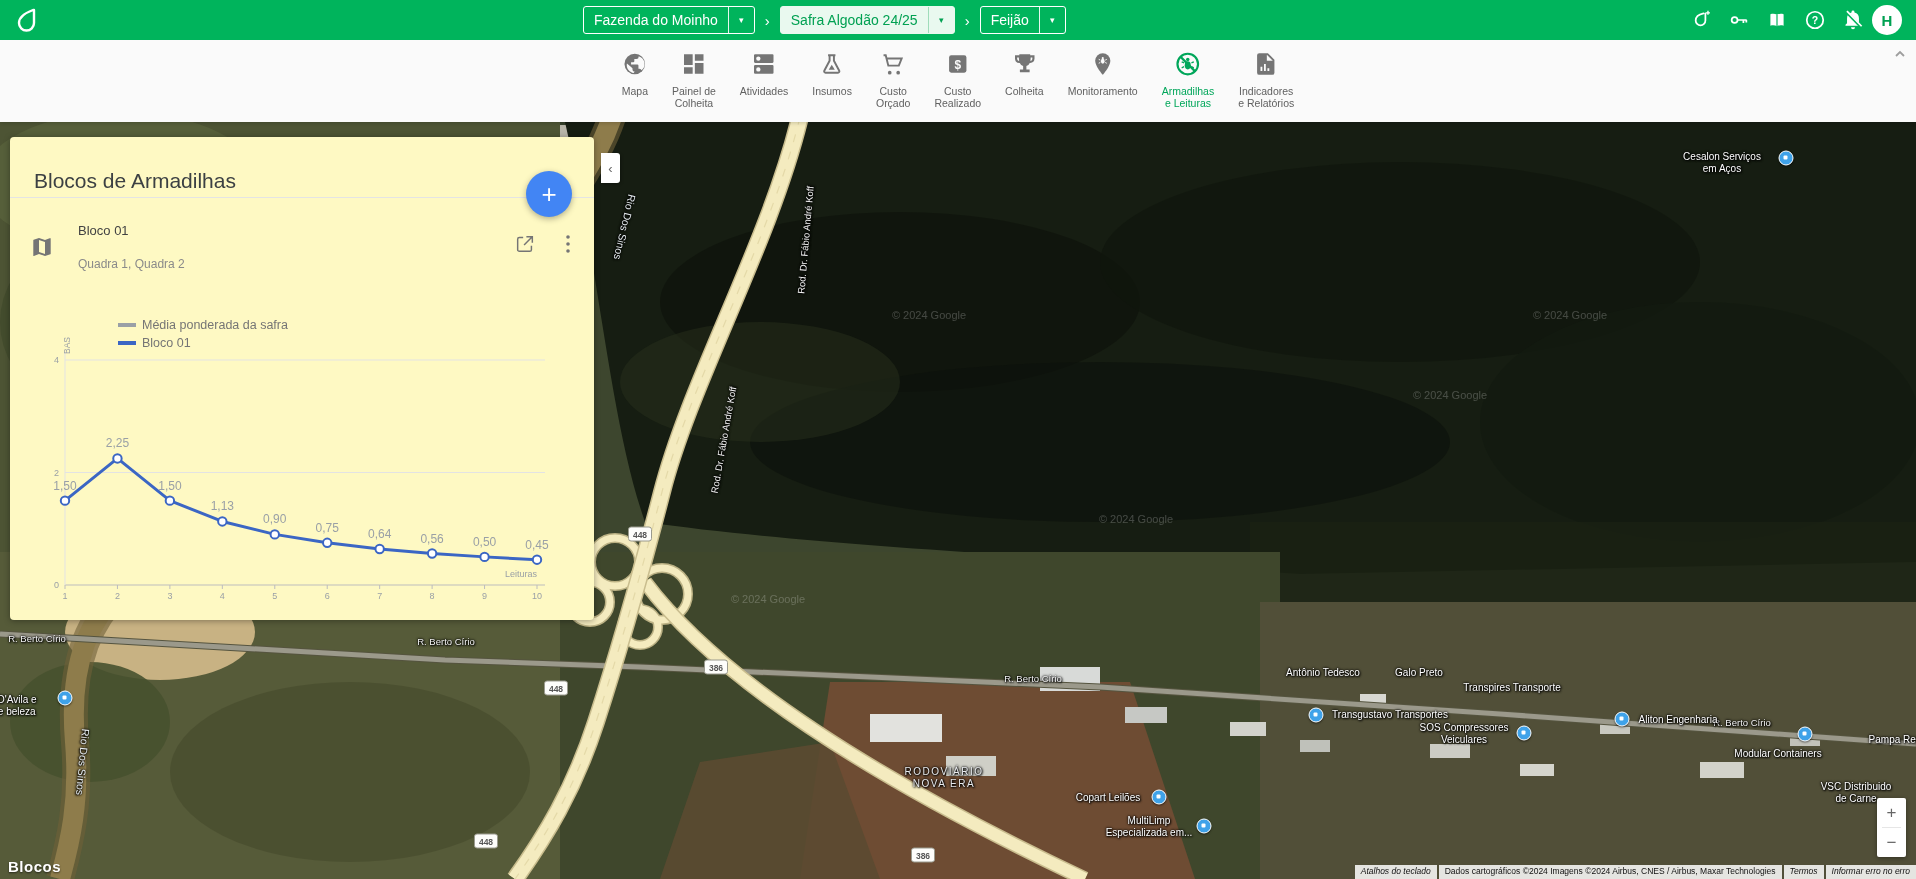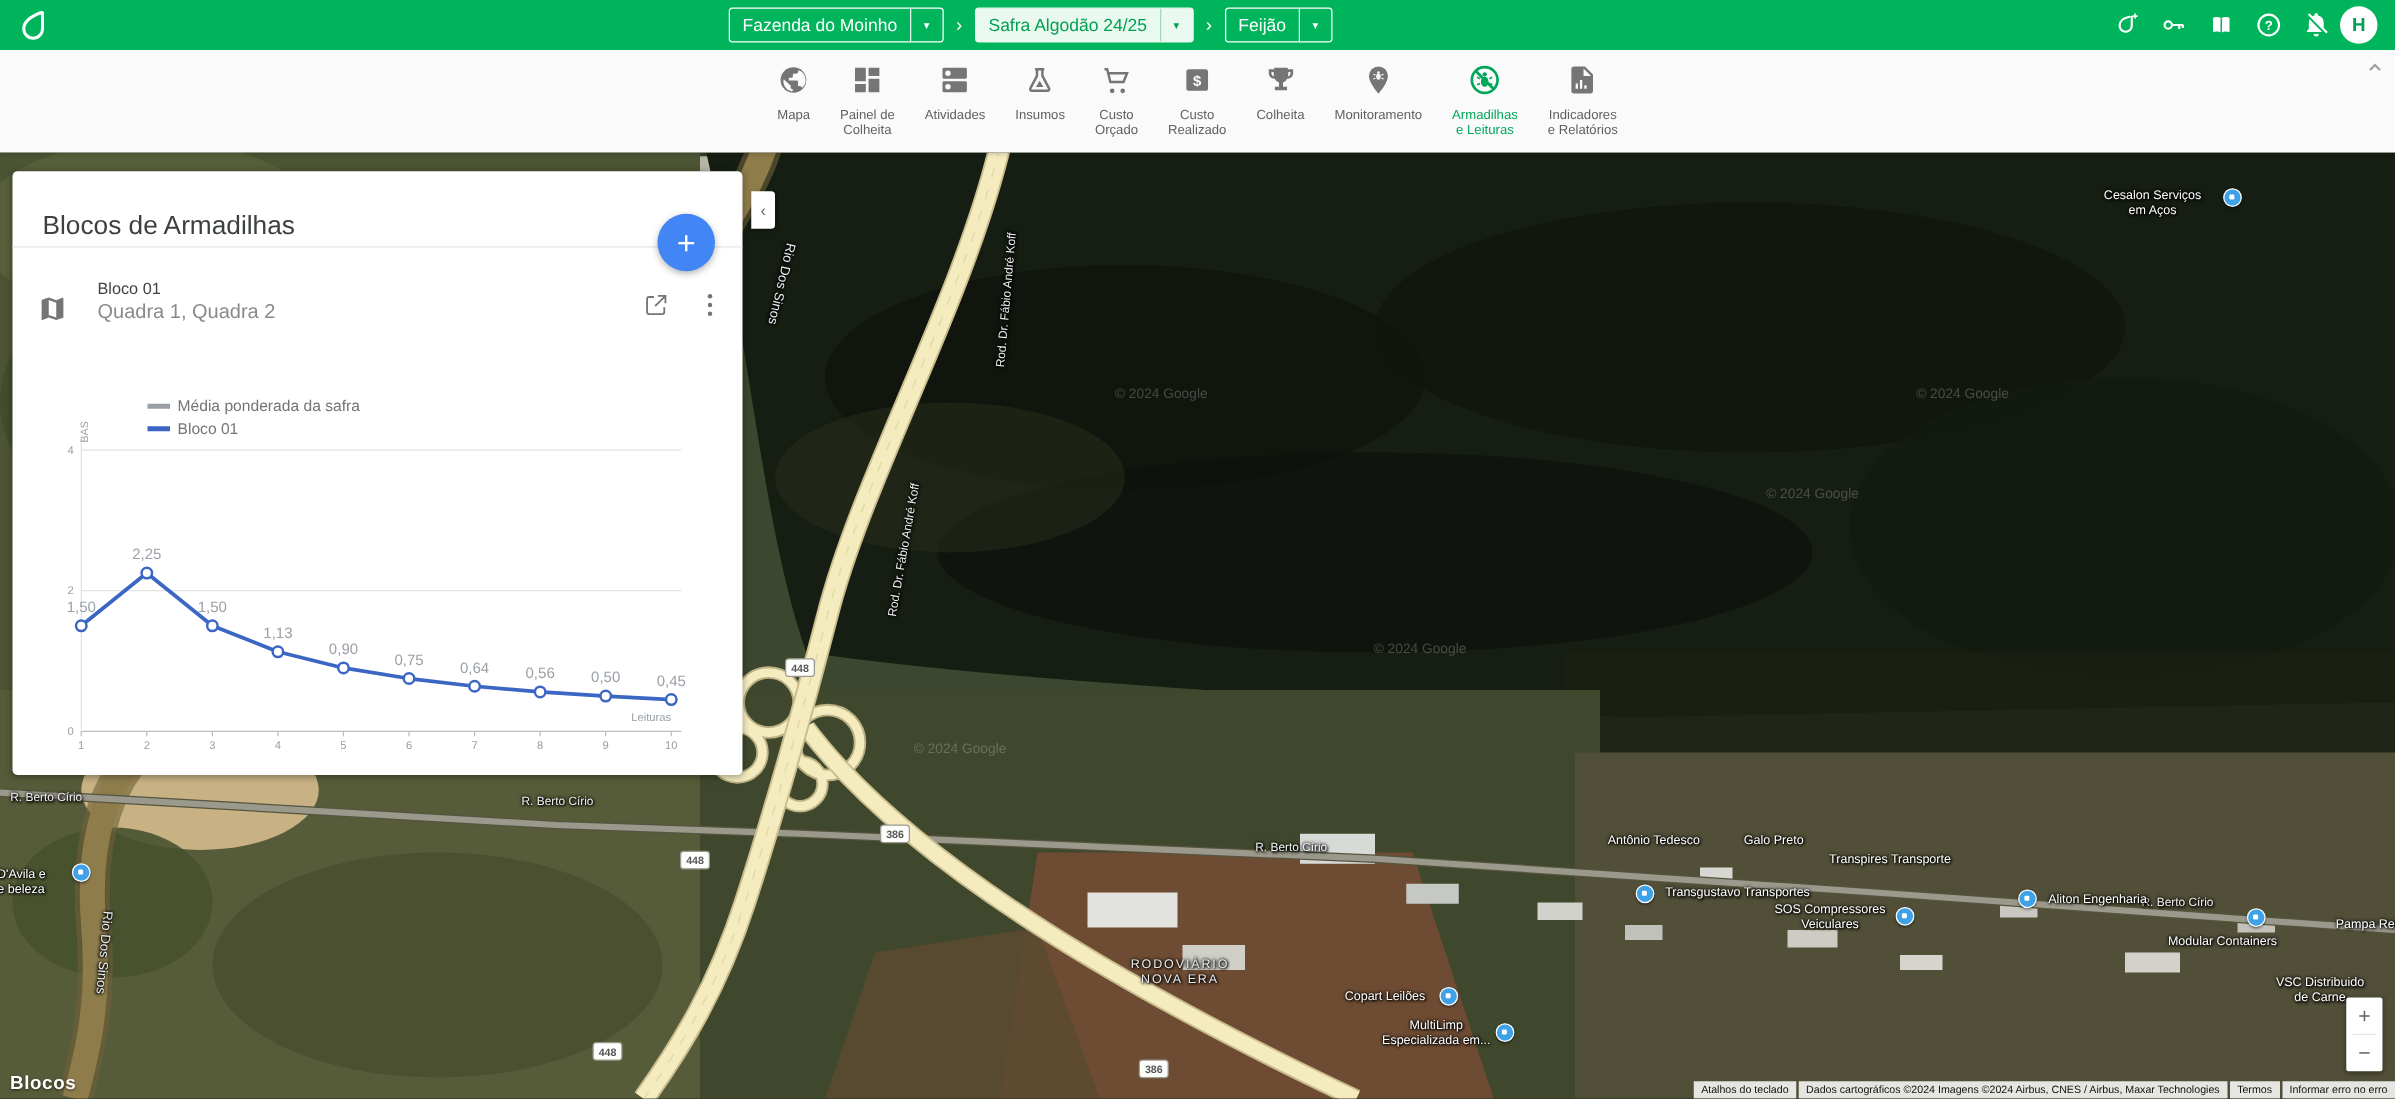"Blocos de Armadilhas" .panel { background: #ffffff -> #fef9c3 }
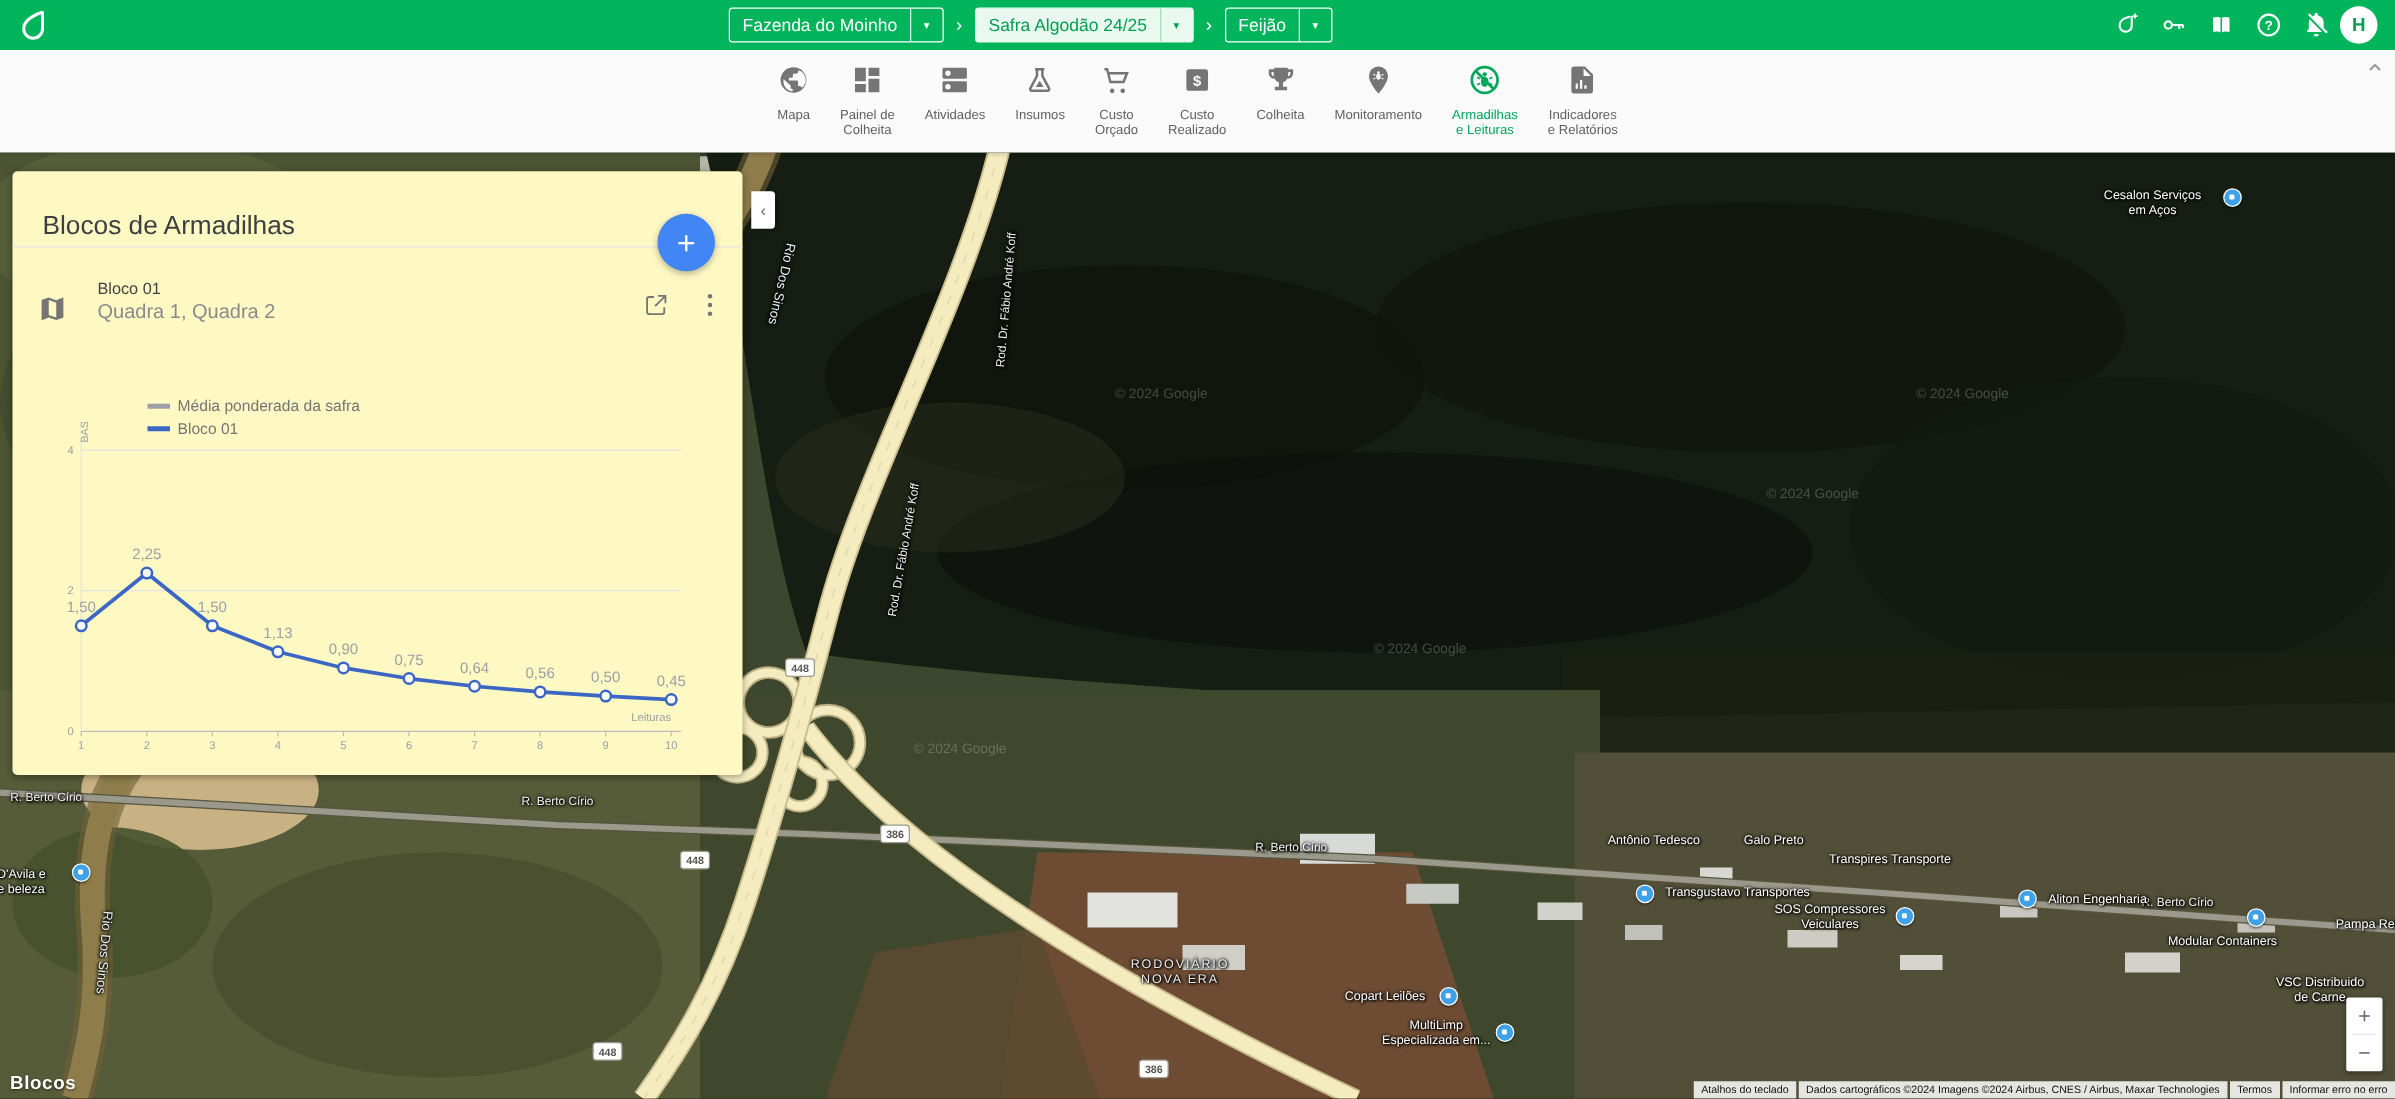"Quadra 1, Quadra 2" .block-sub { font-size: 16px -> 12px; top: 22px -> 38px }
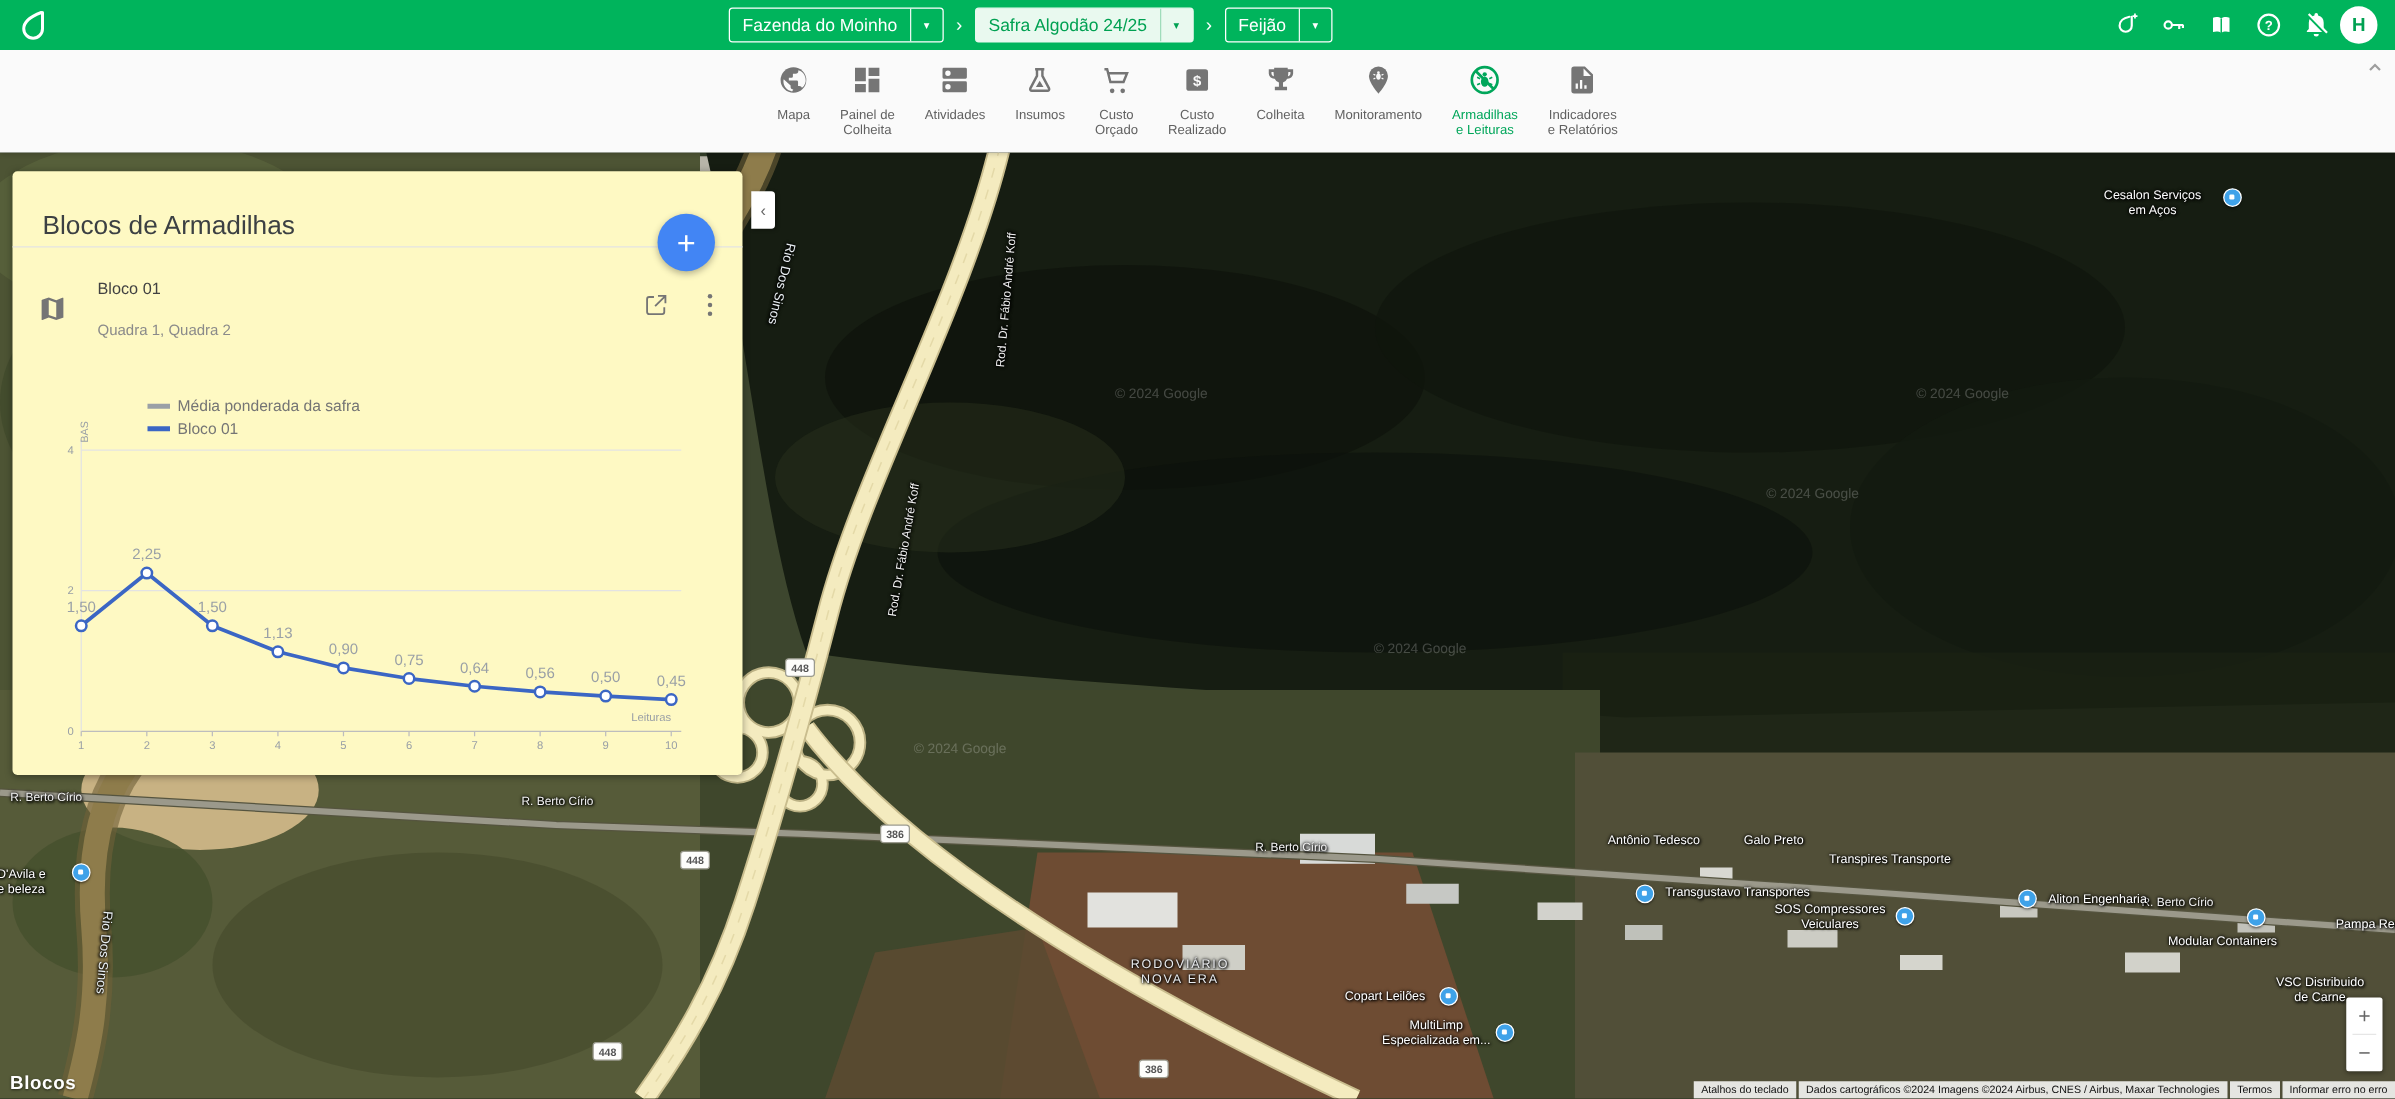"Atalhos do teclado" .attrib .lnk { font-style: none -> italic }
